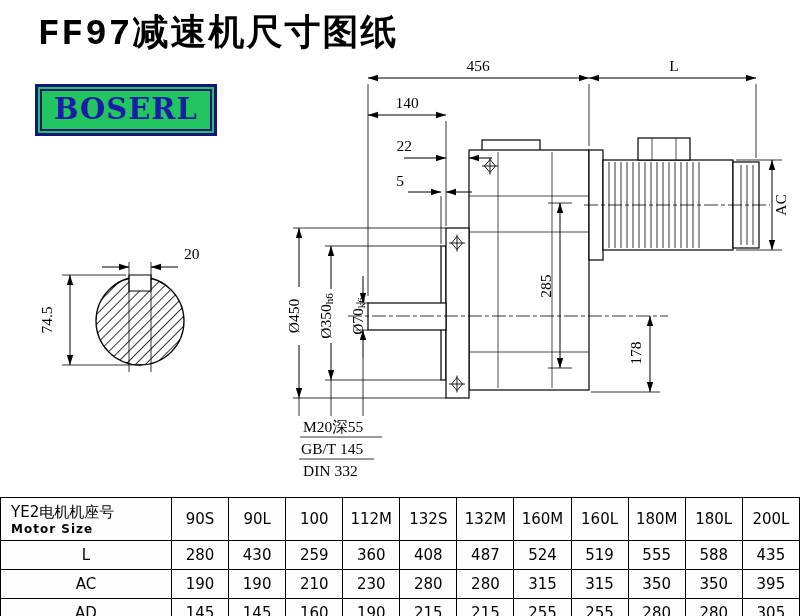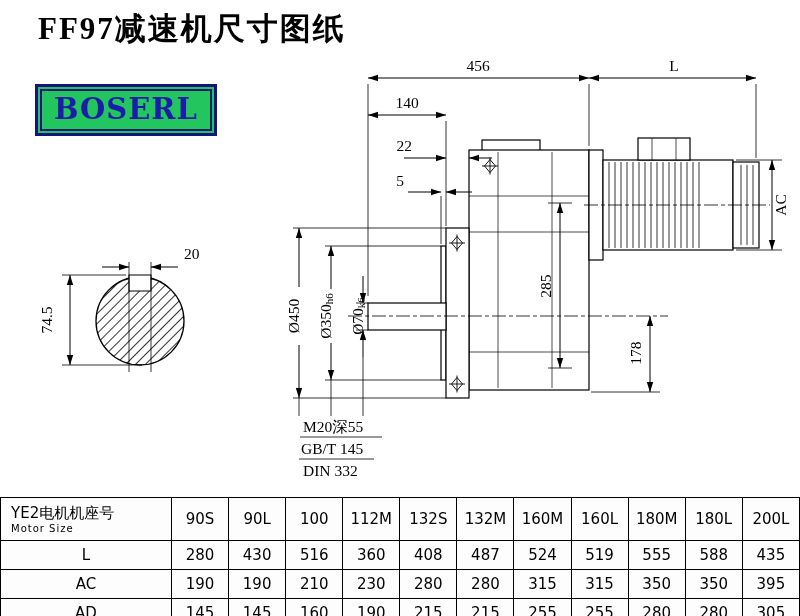"FF97减速机尺寸图纸" .title { font-family: Liberation Serif, serif -> Liberation Mono, monospace; font-size: 31px -> 36px }
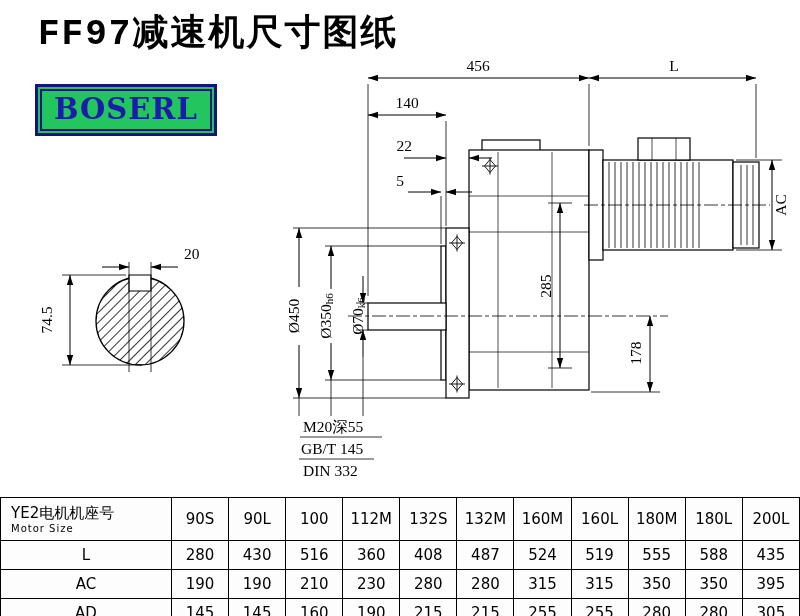"Motor Size" table.sizes .en { font-size: 10px -> 12px; font-weight: none -> bold }
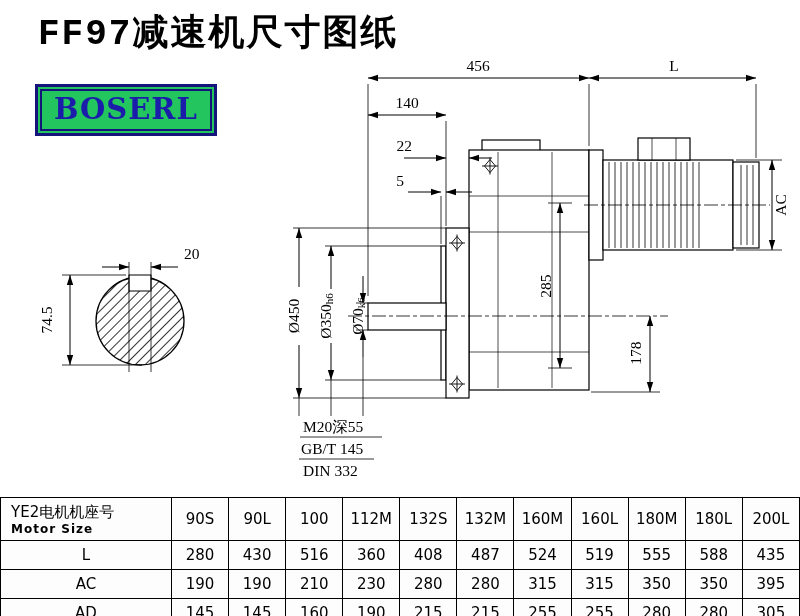"516" td { text: 516 -> 259 }
